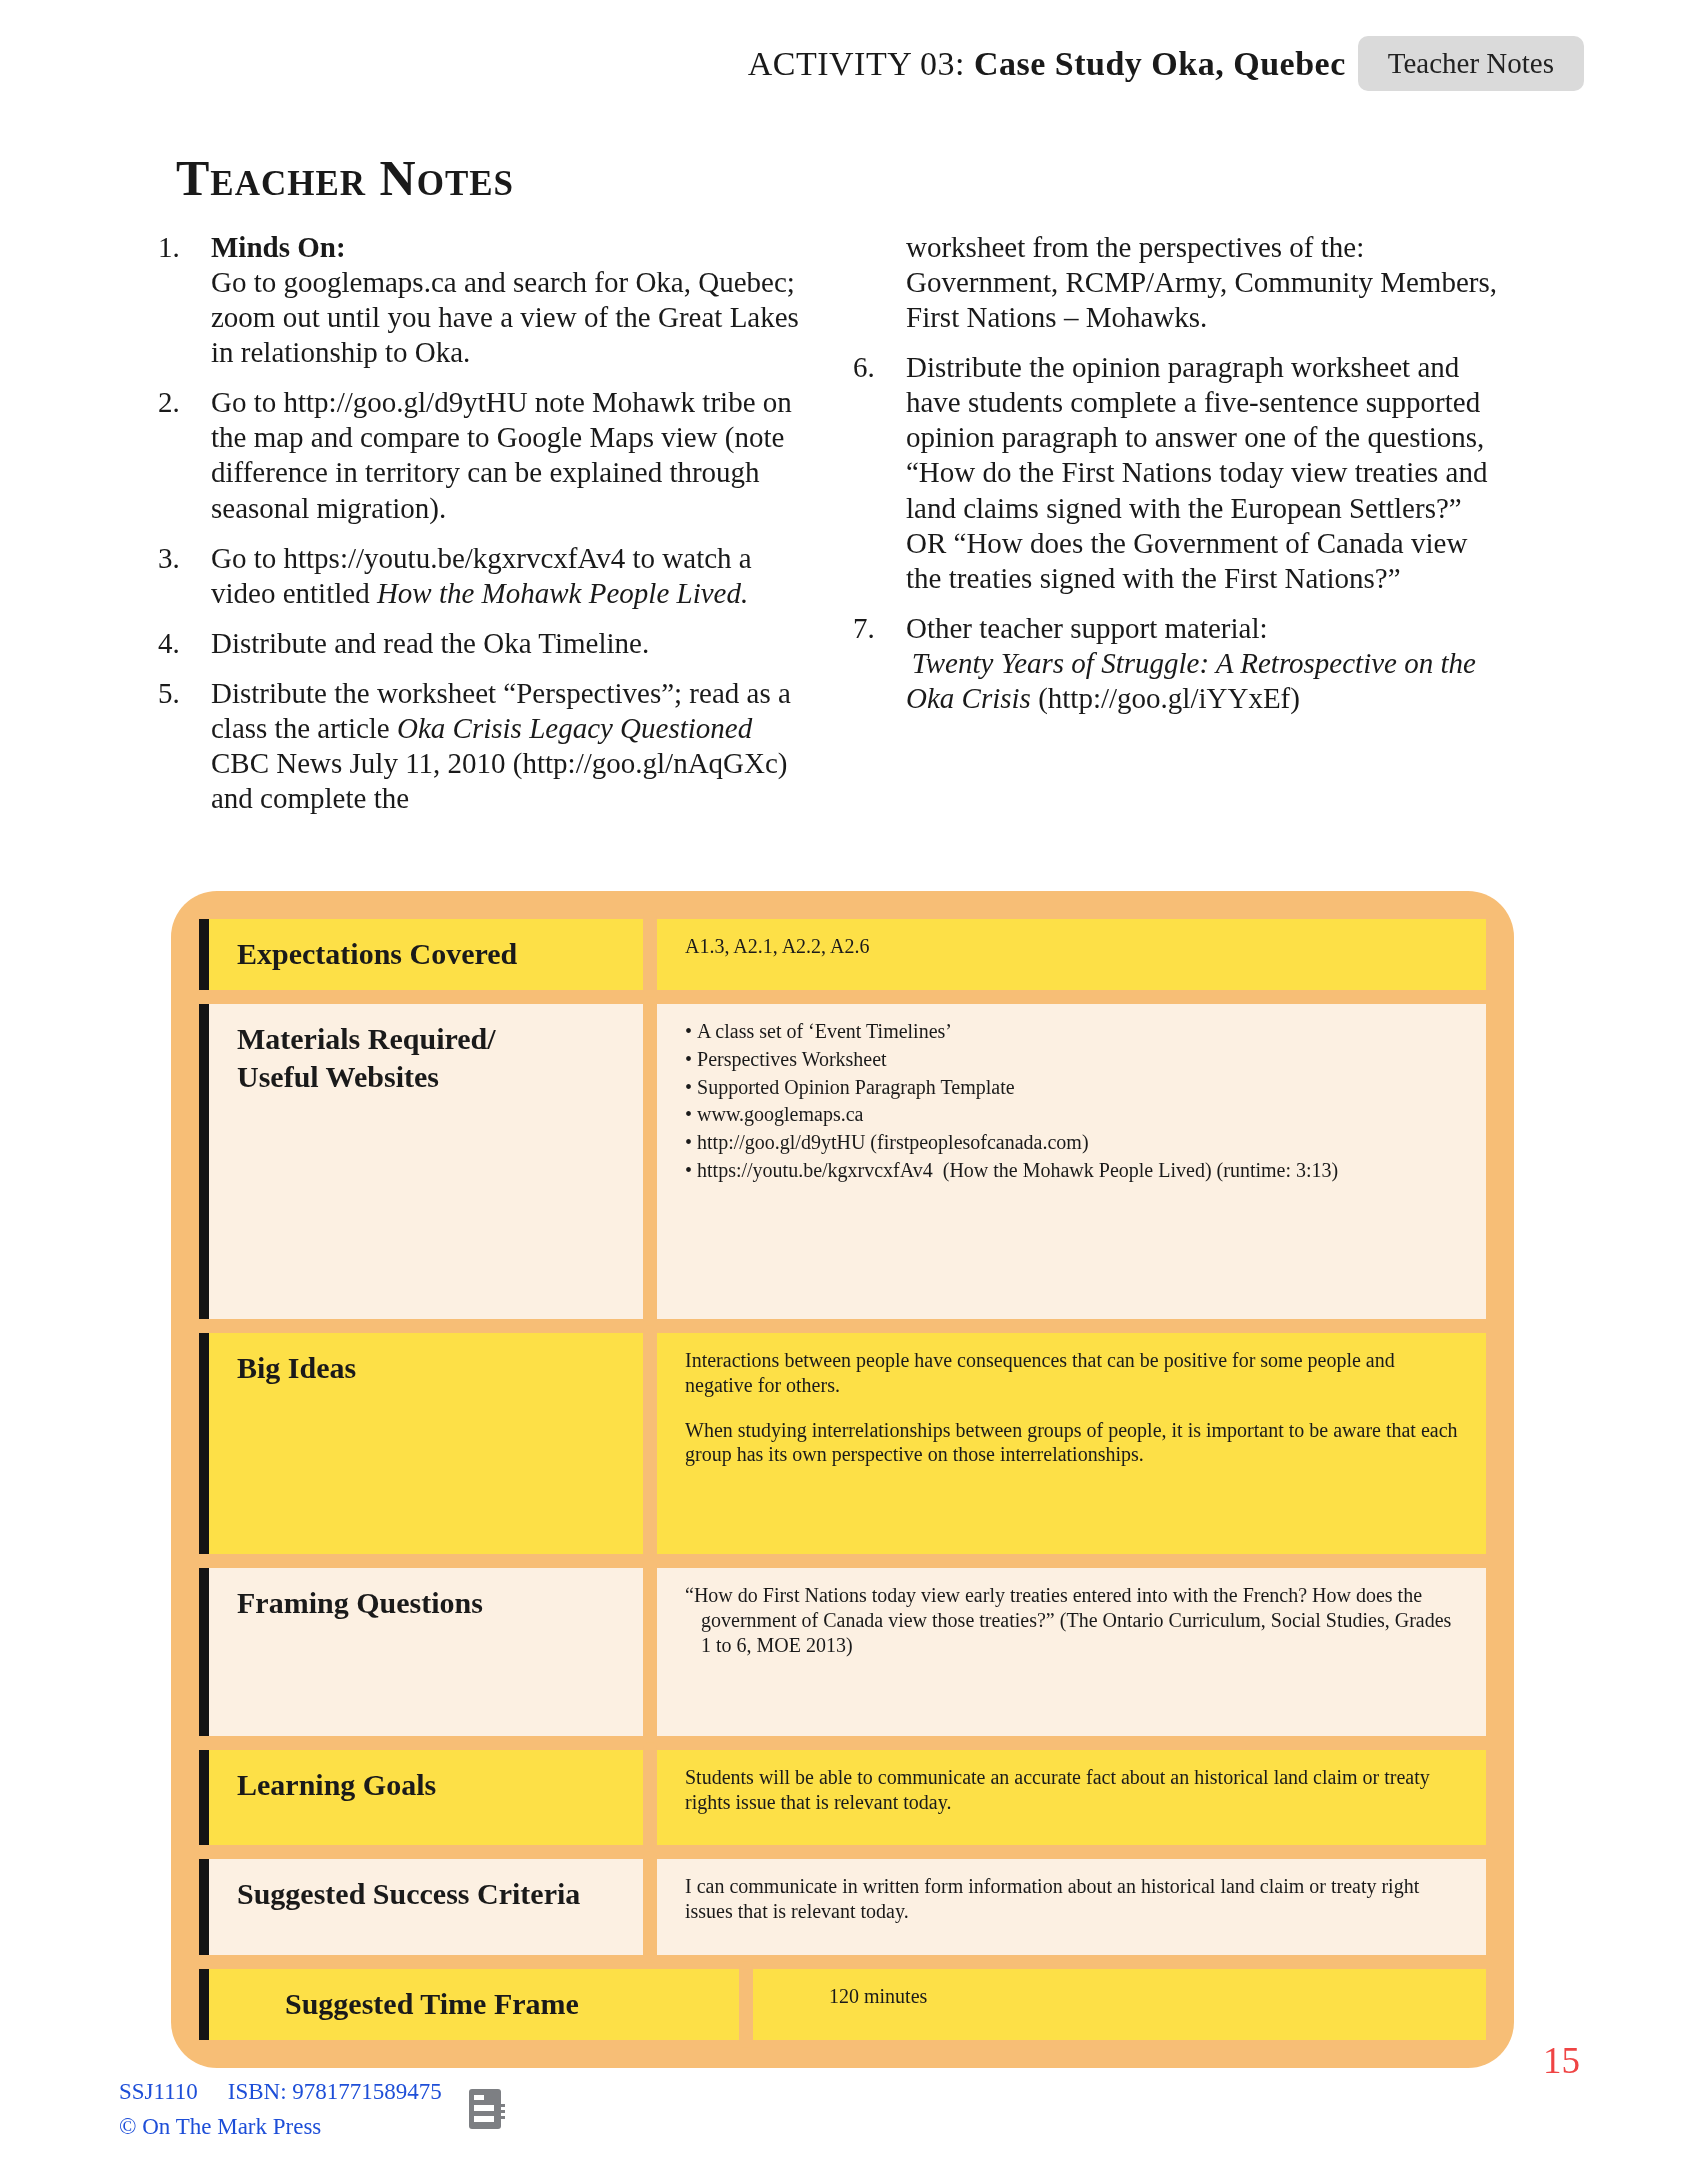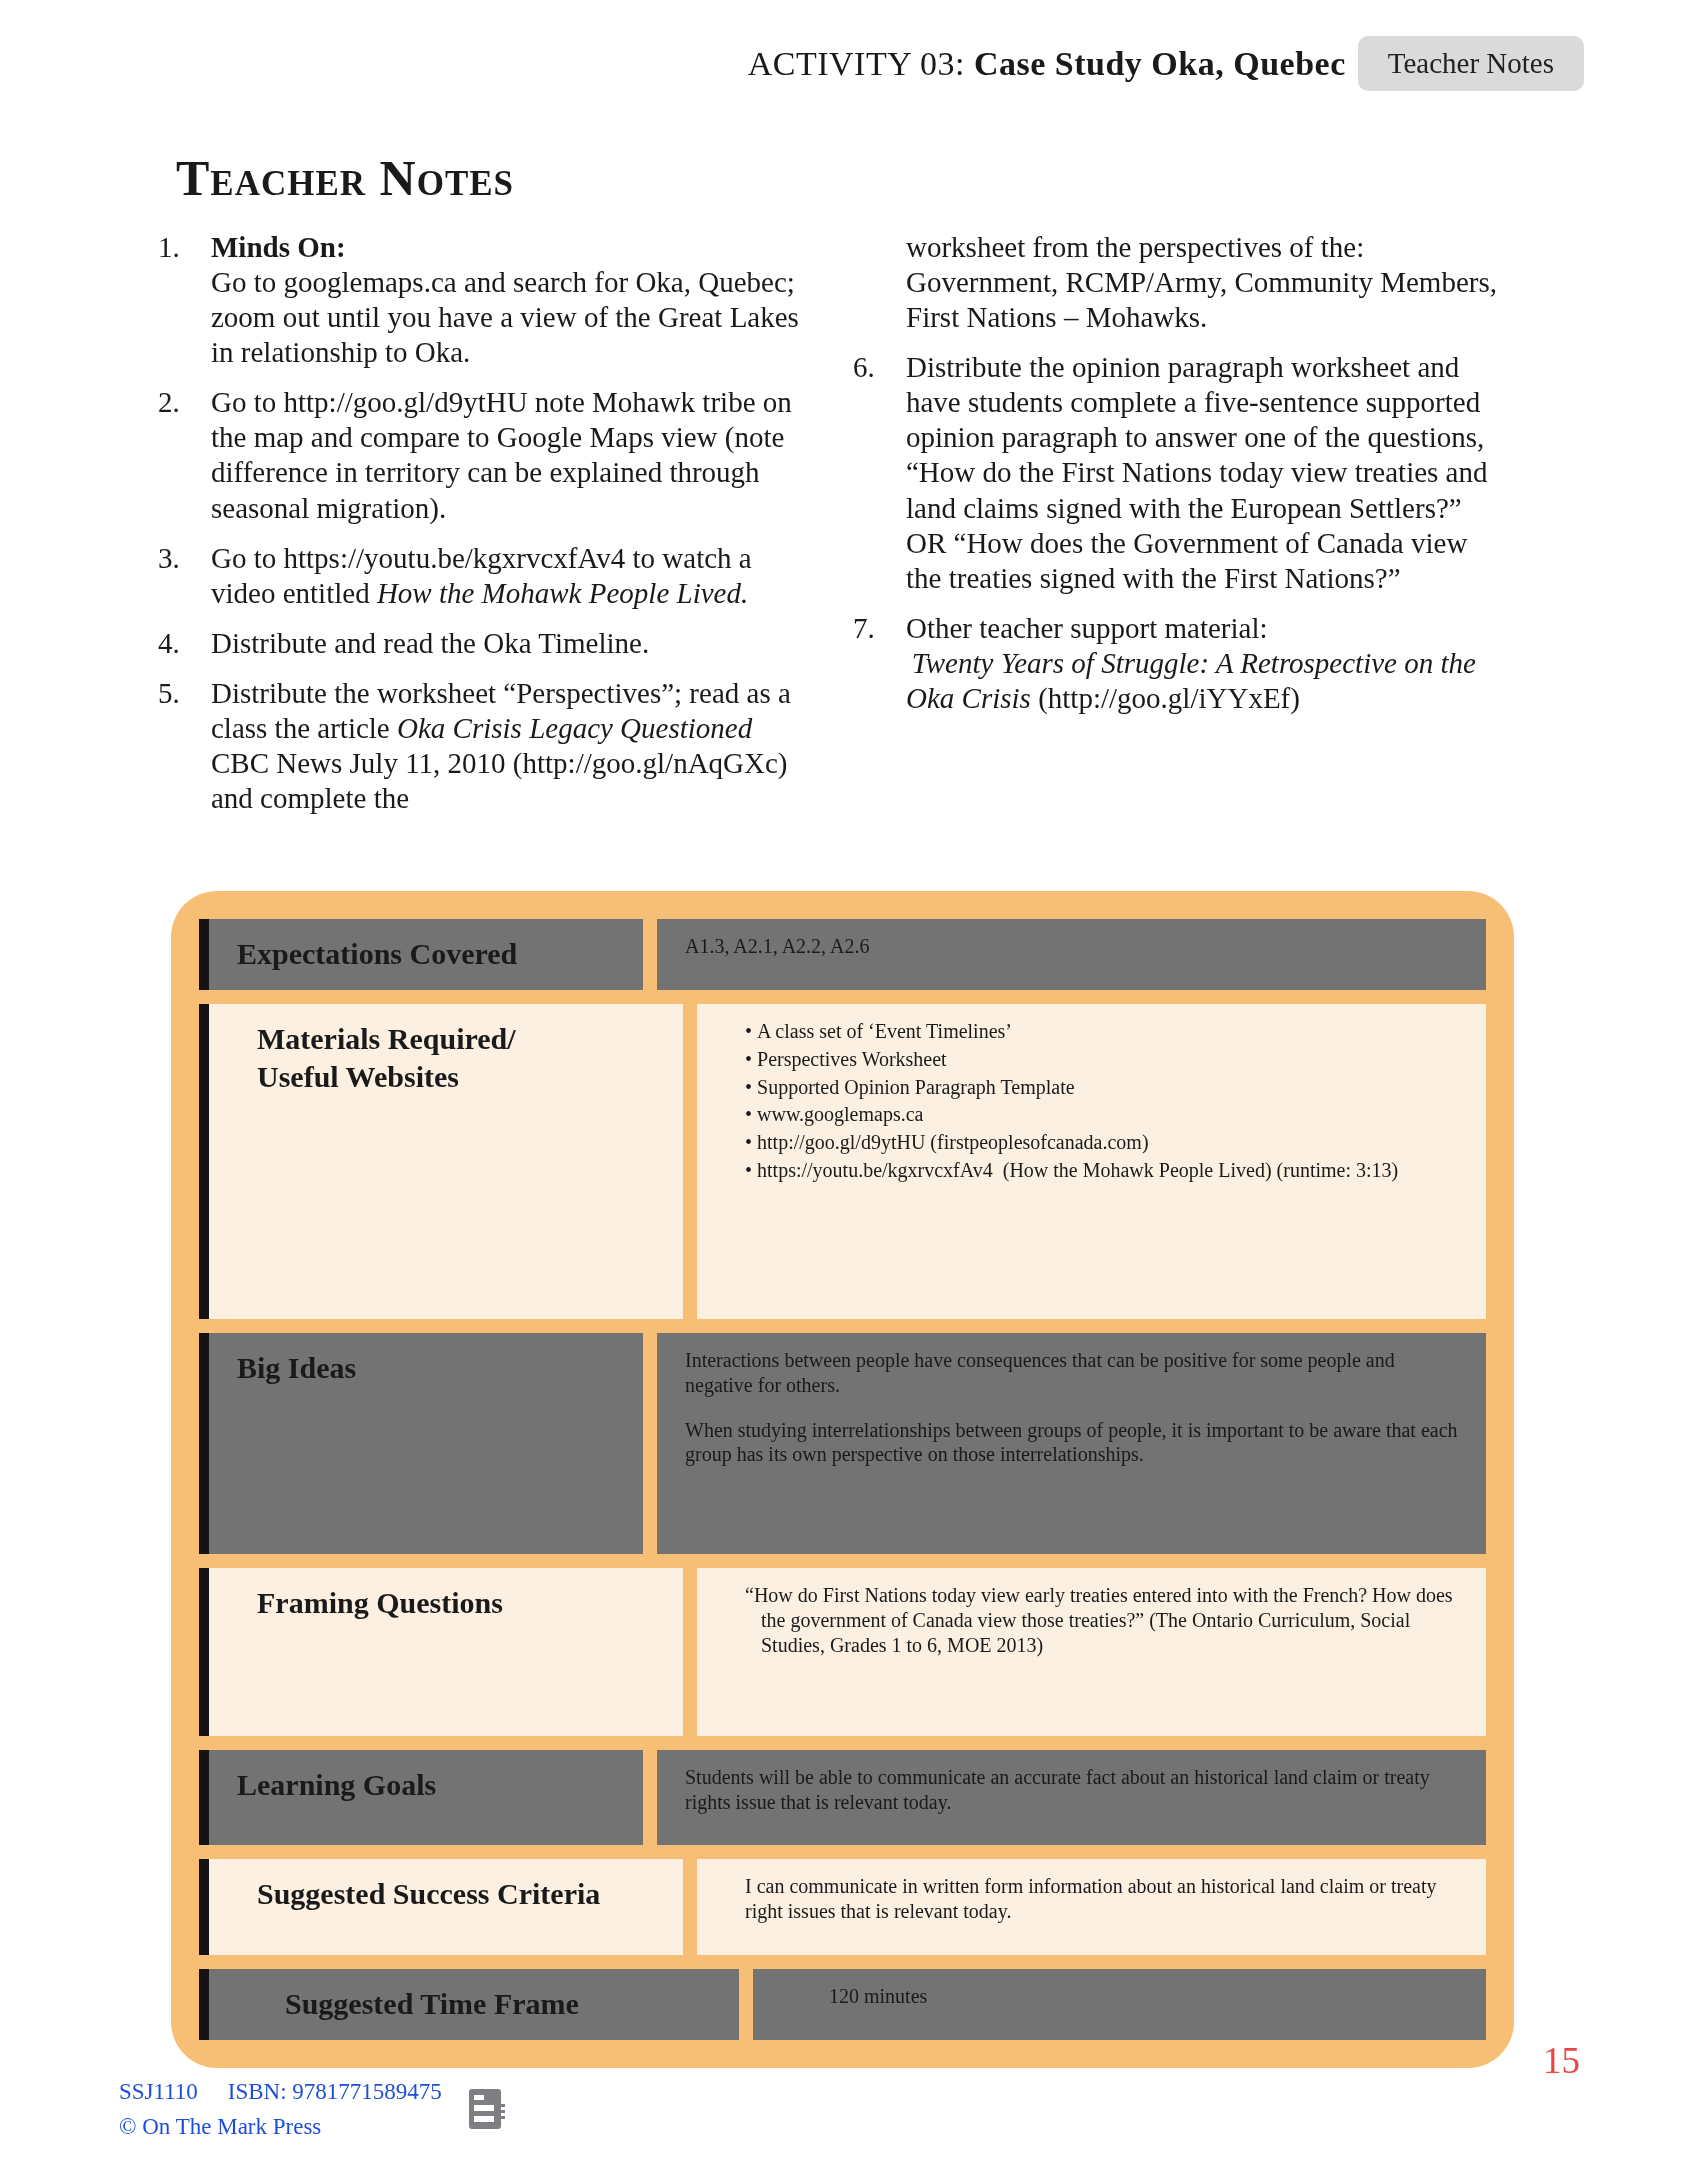"Expectations Covered" .trow.white { background: #737373 -> #fde047 }
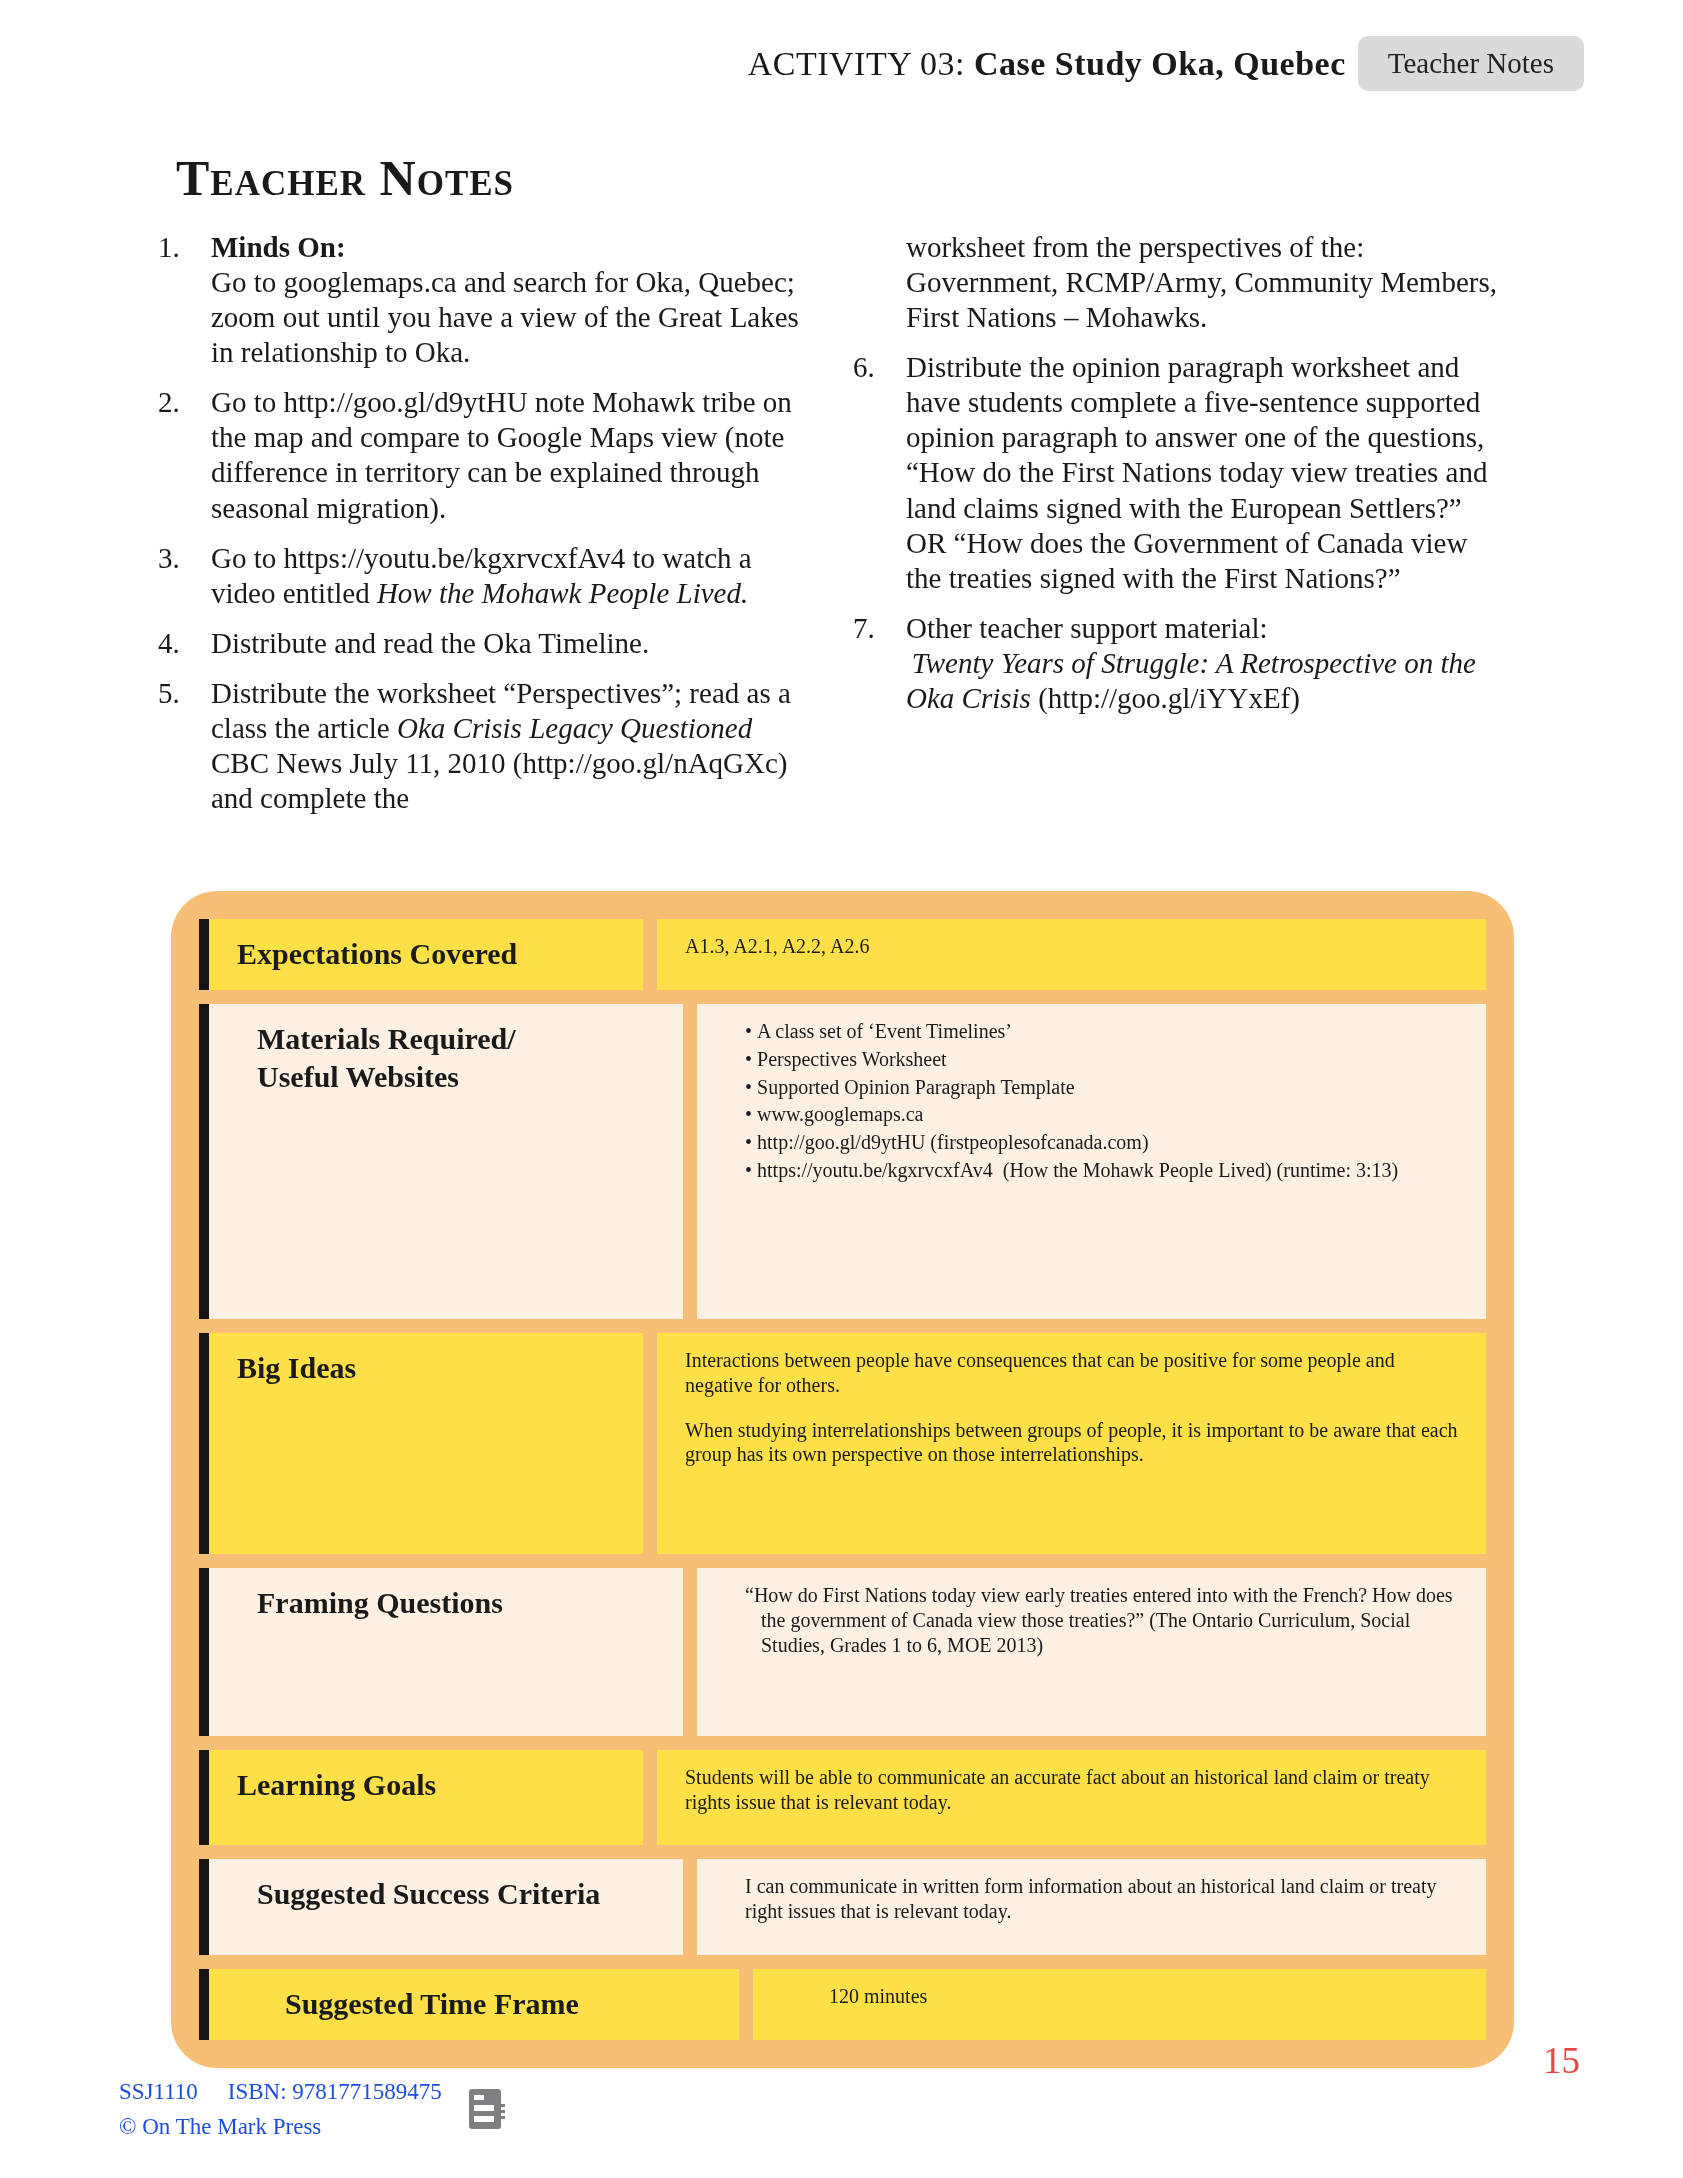"Materials Required/" .trow.cream { gap: 20px -> none }
